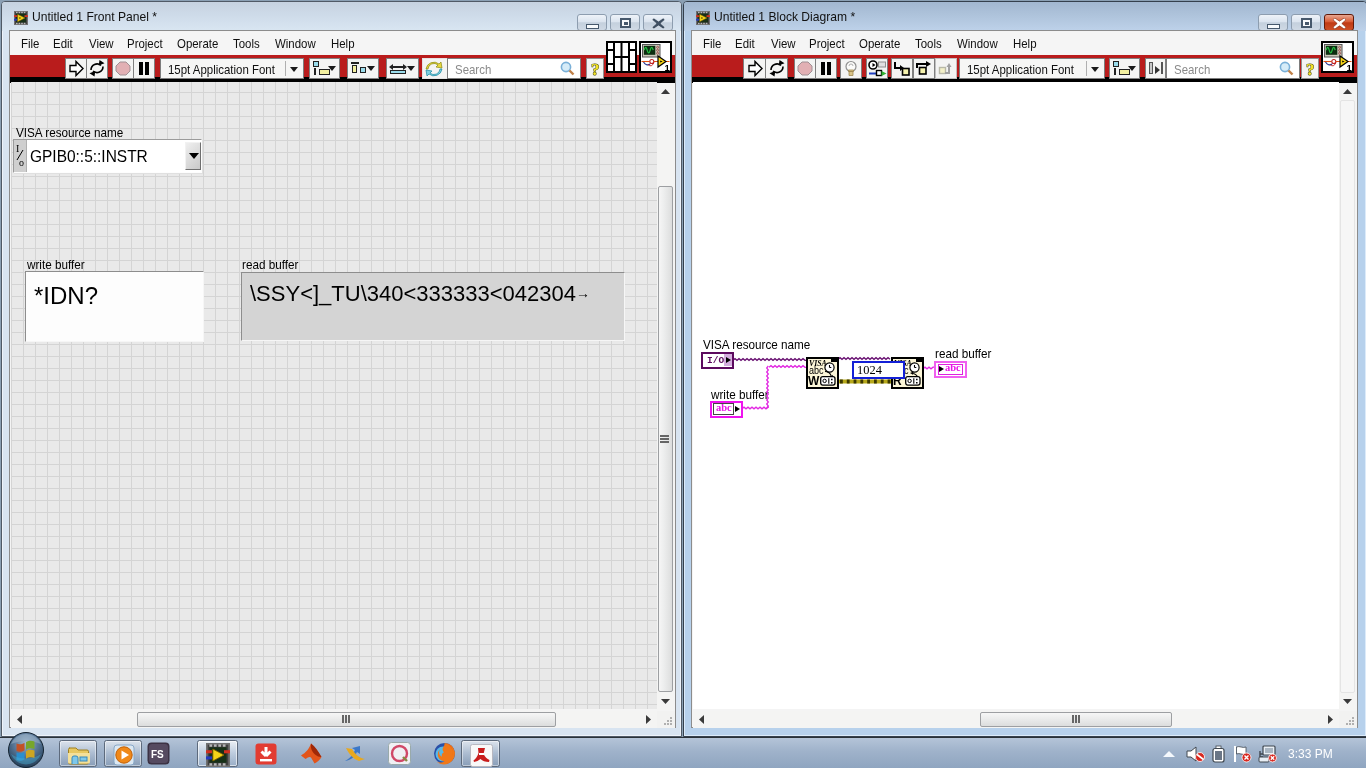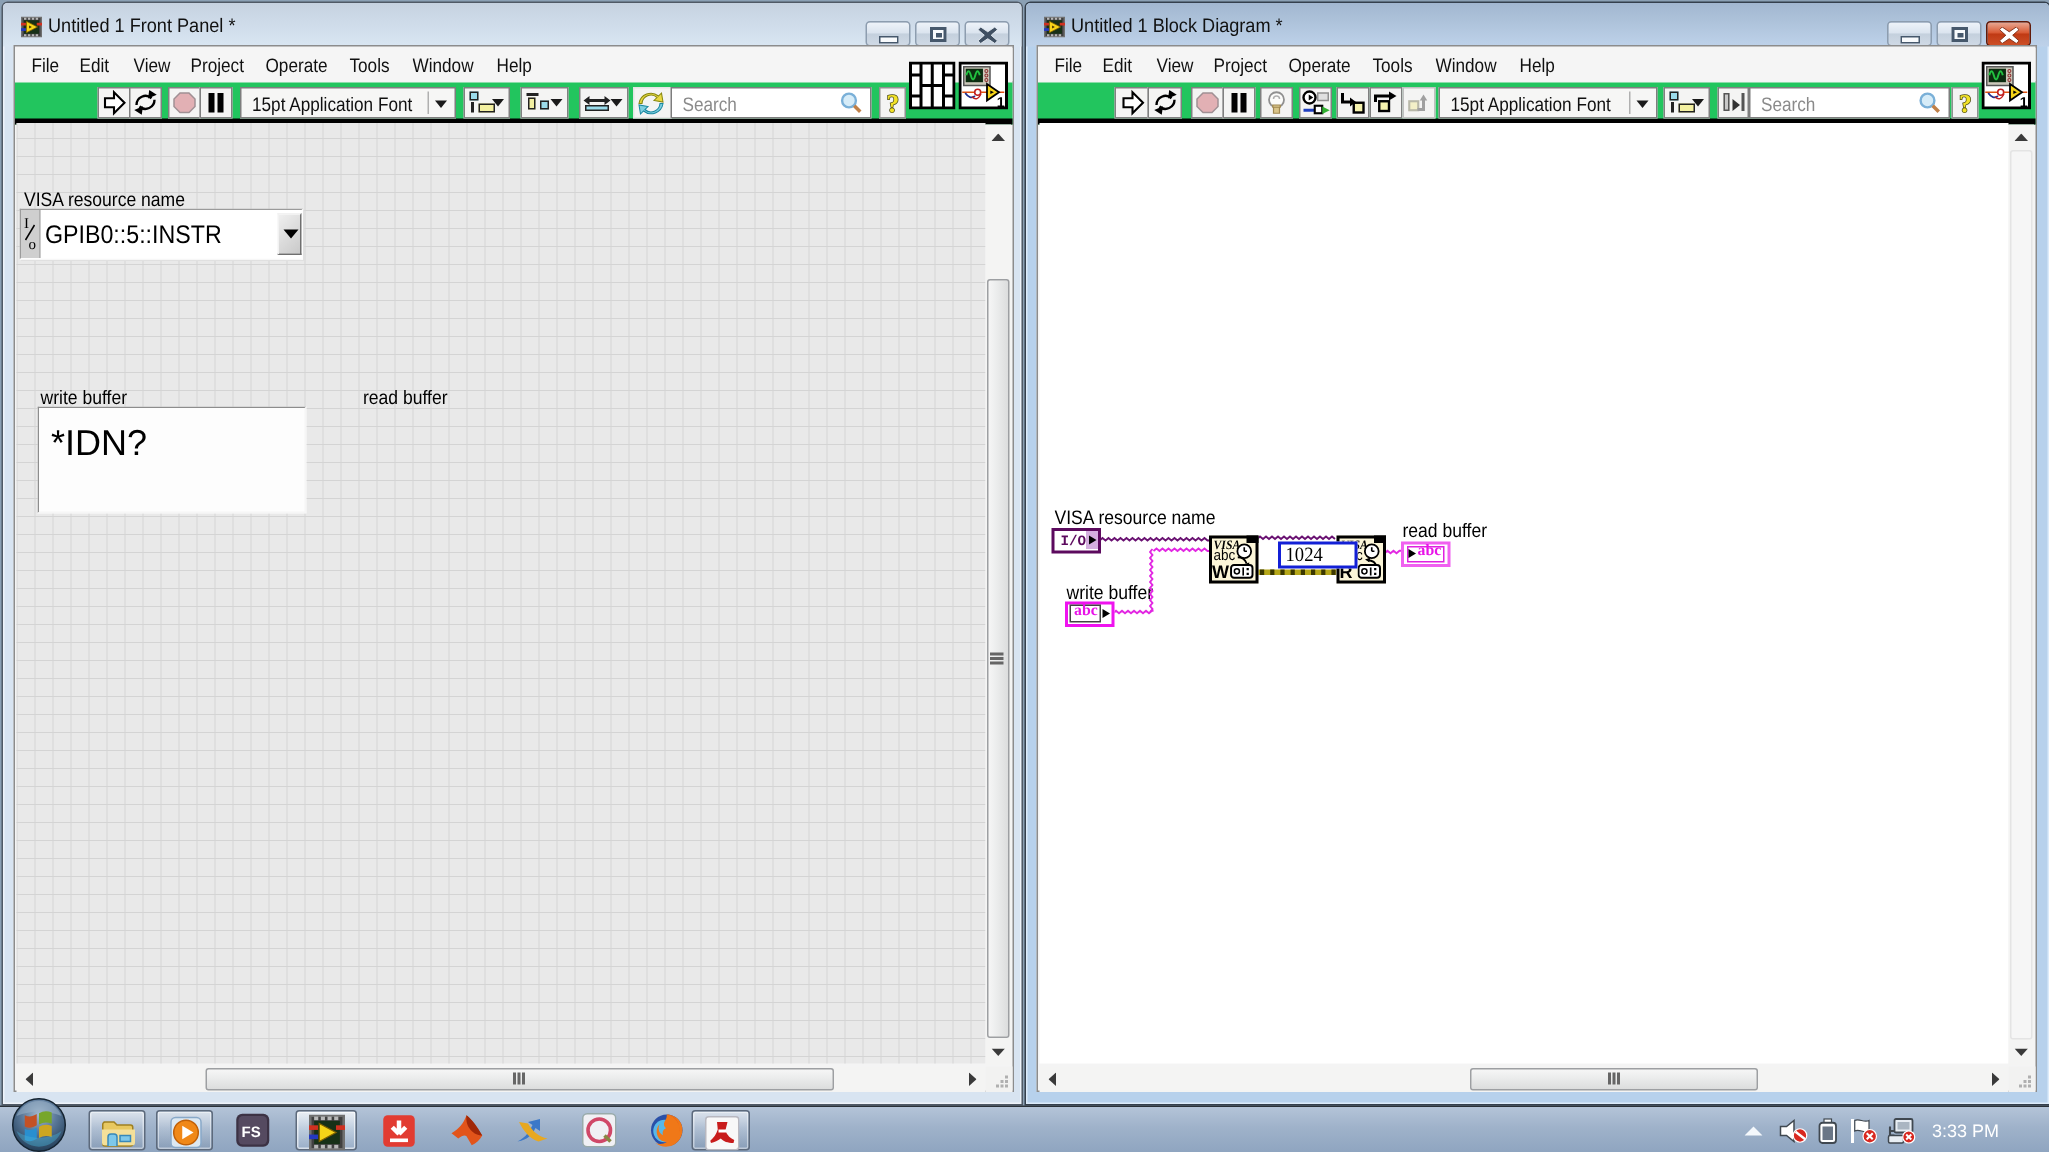"15pt Application Font" .toolrow { background: #22c55e -> #b91c1c; border-bottom: 4px solid #000000 -> 6px solid #000000 }
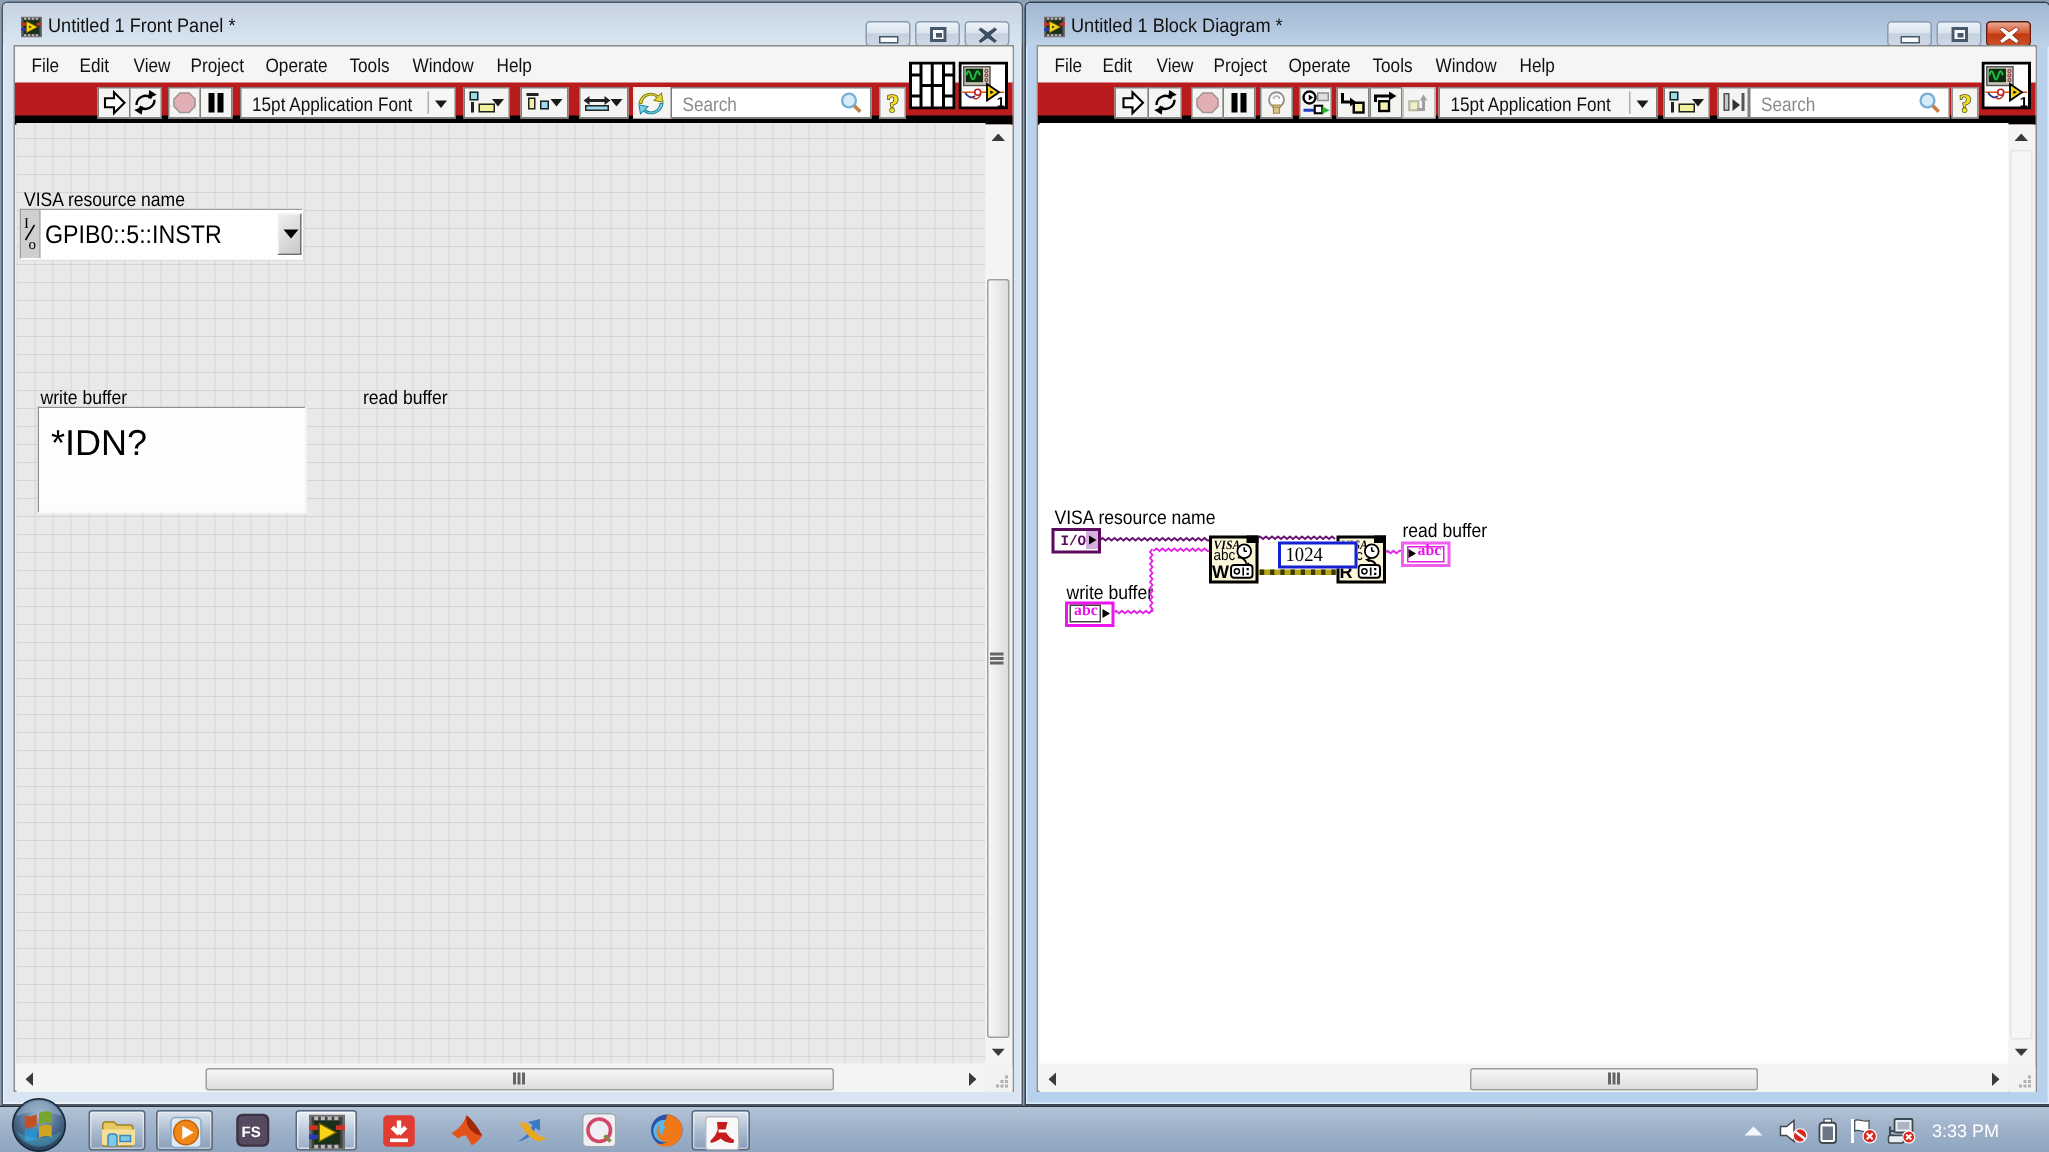"\SSY<]_TU\340<333333<042304→" div.abs { html: none -> <div> <div>\SSY&lt;]_TU\340&lt;333333&lt;042304<span>→</span></div> </div> }
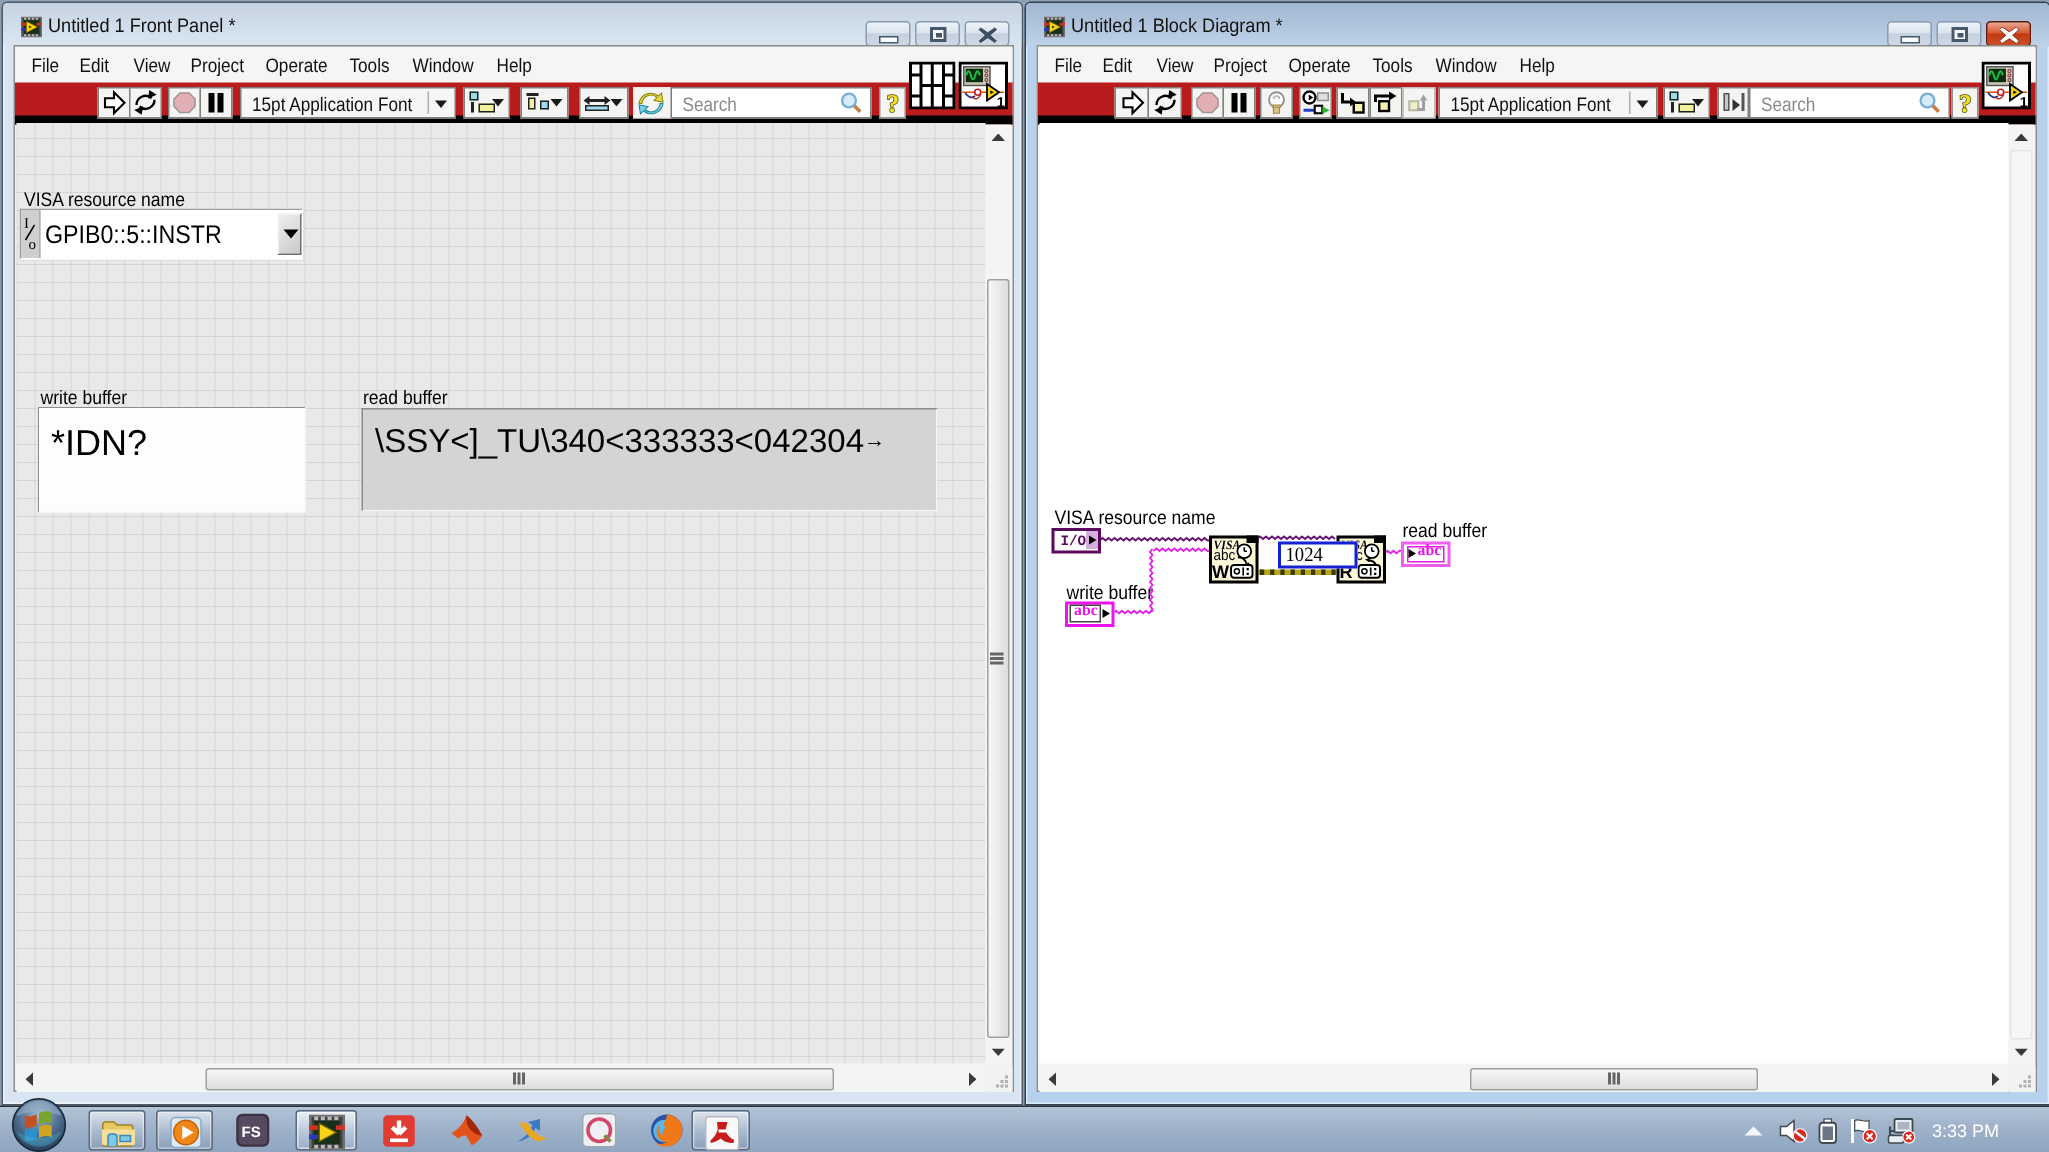"FS" div.abs { left: 157px -> 147px }
